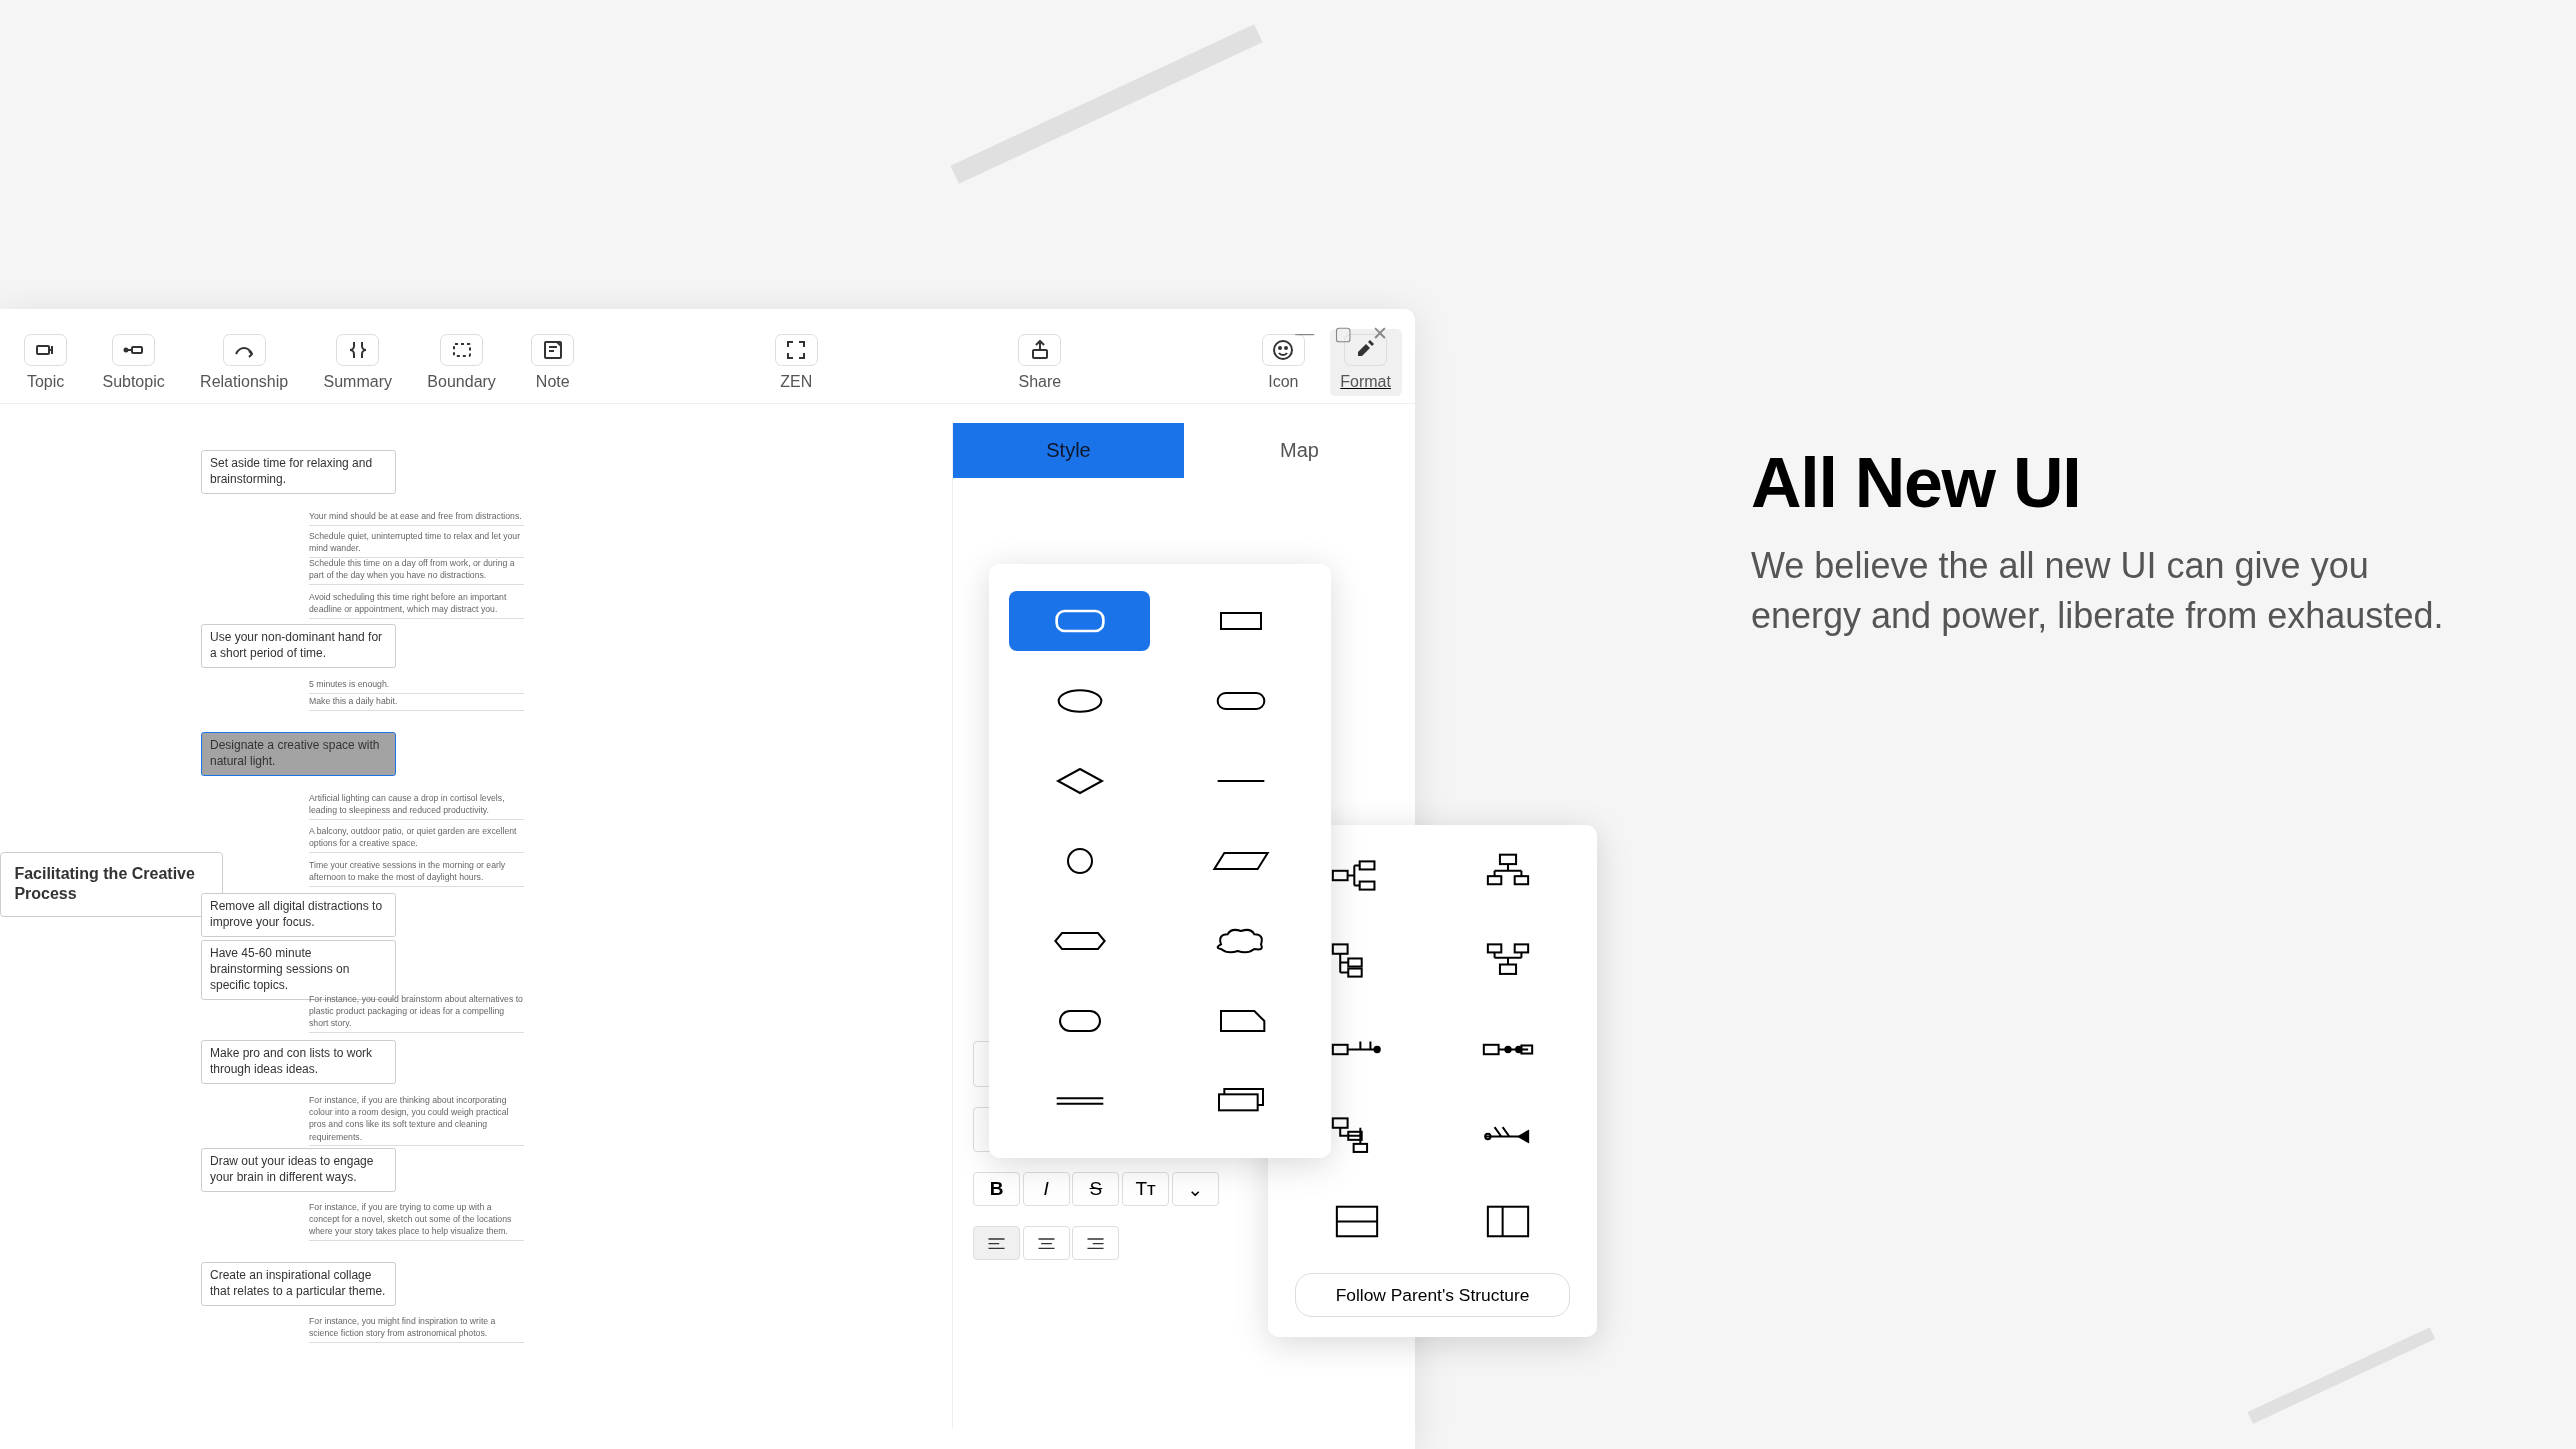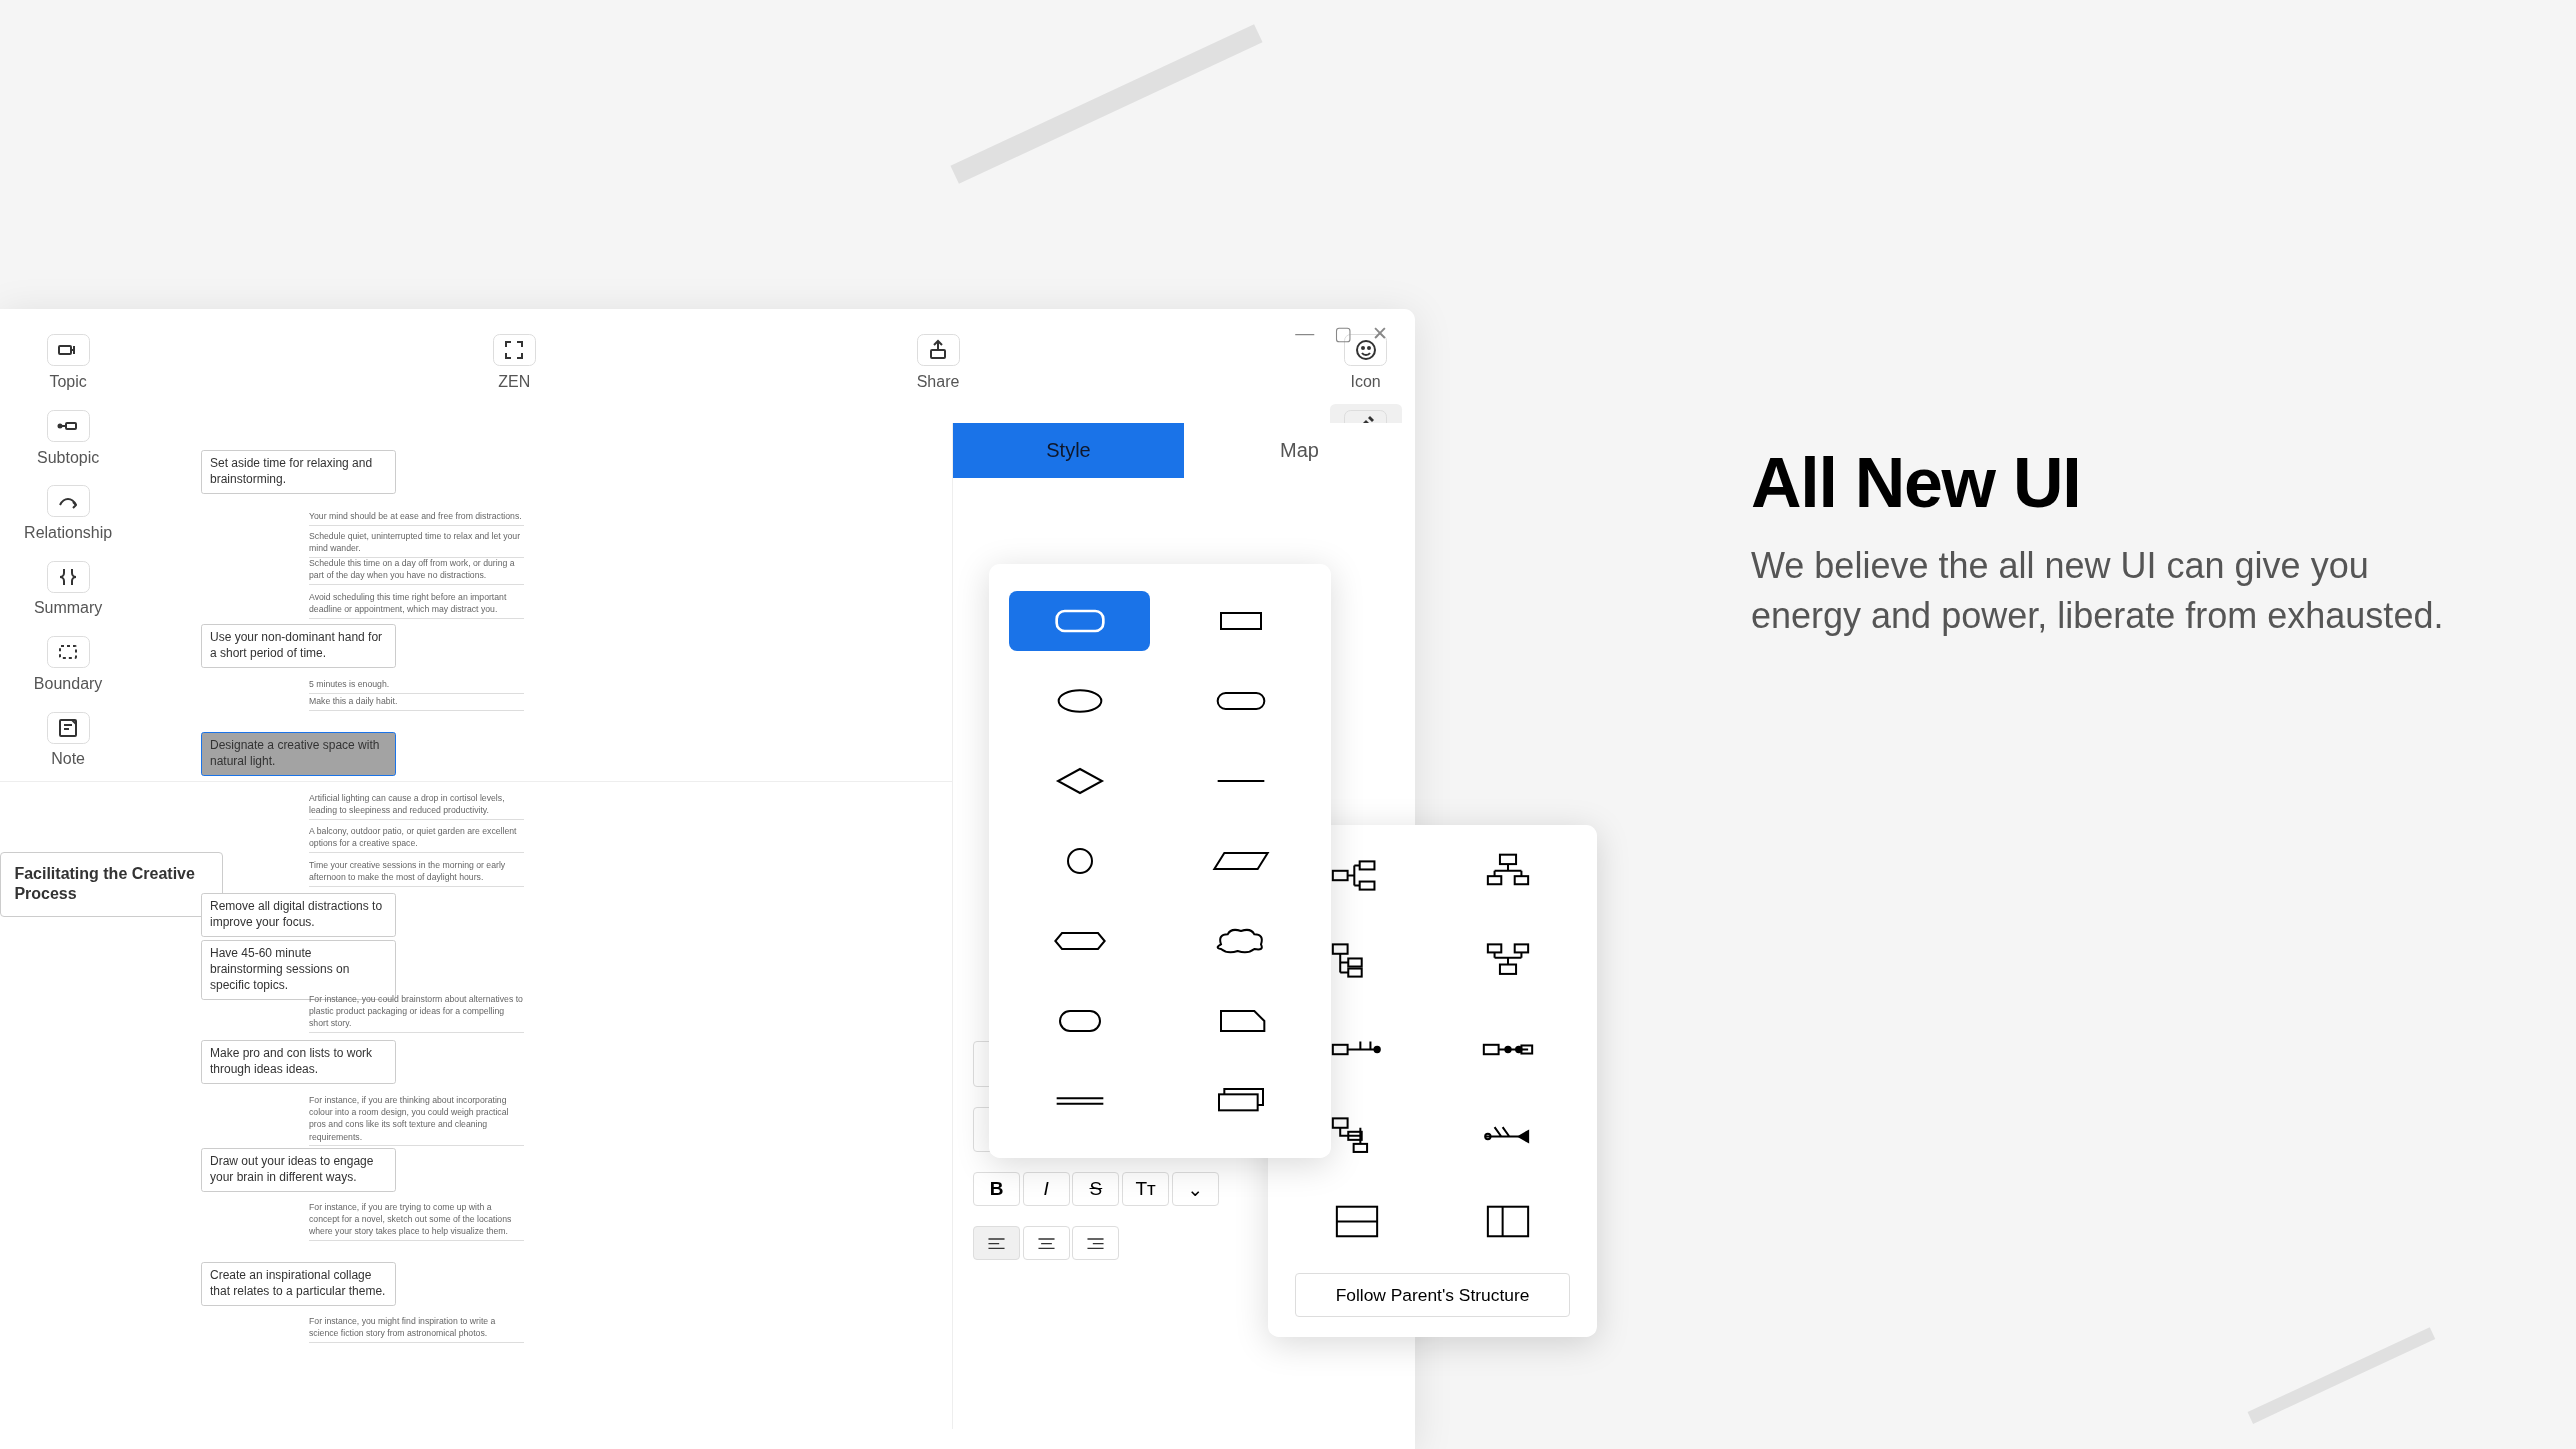"Topic" .tb-group { flex-direction: column -> none; gap: 8px -> 14px }
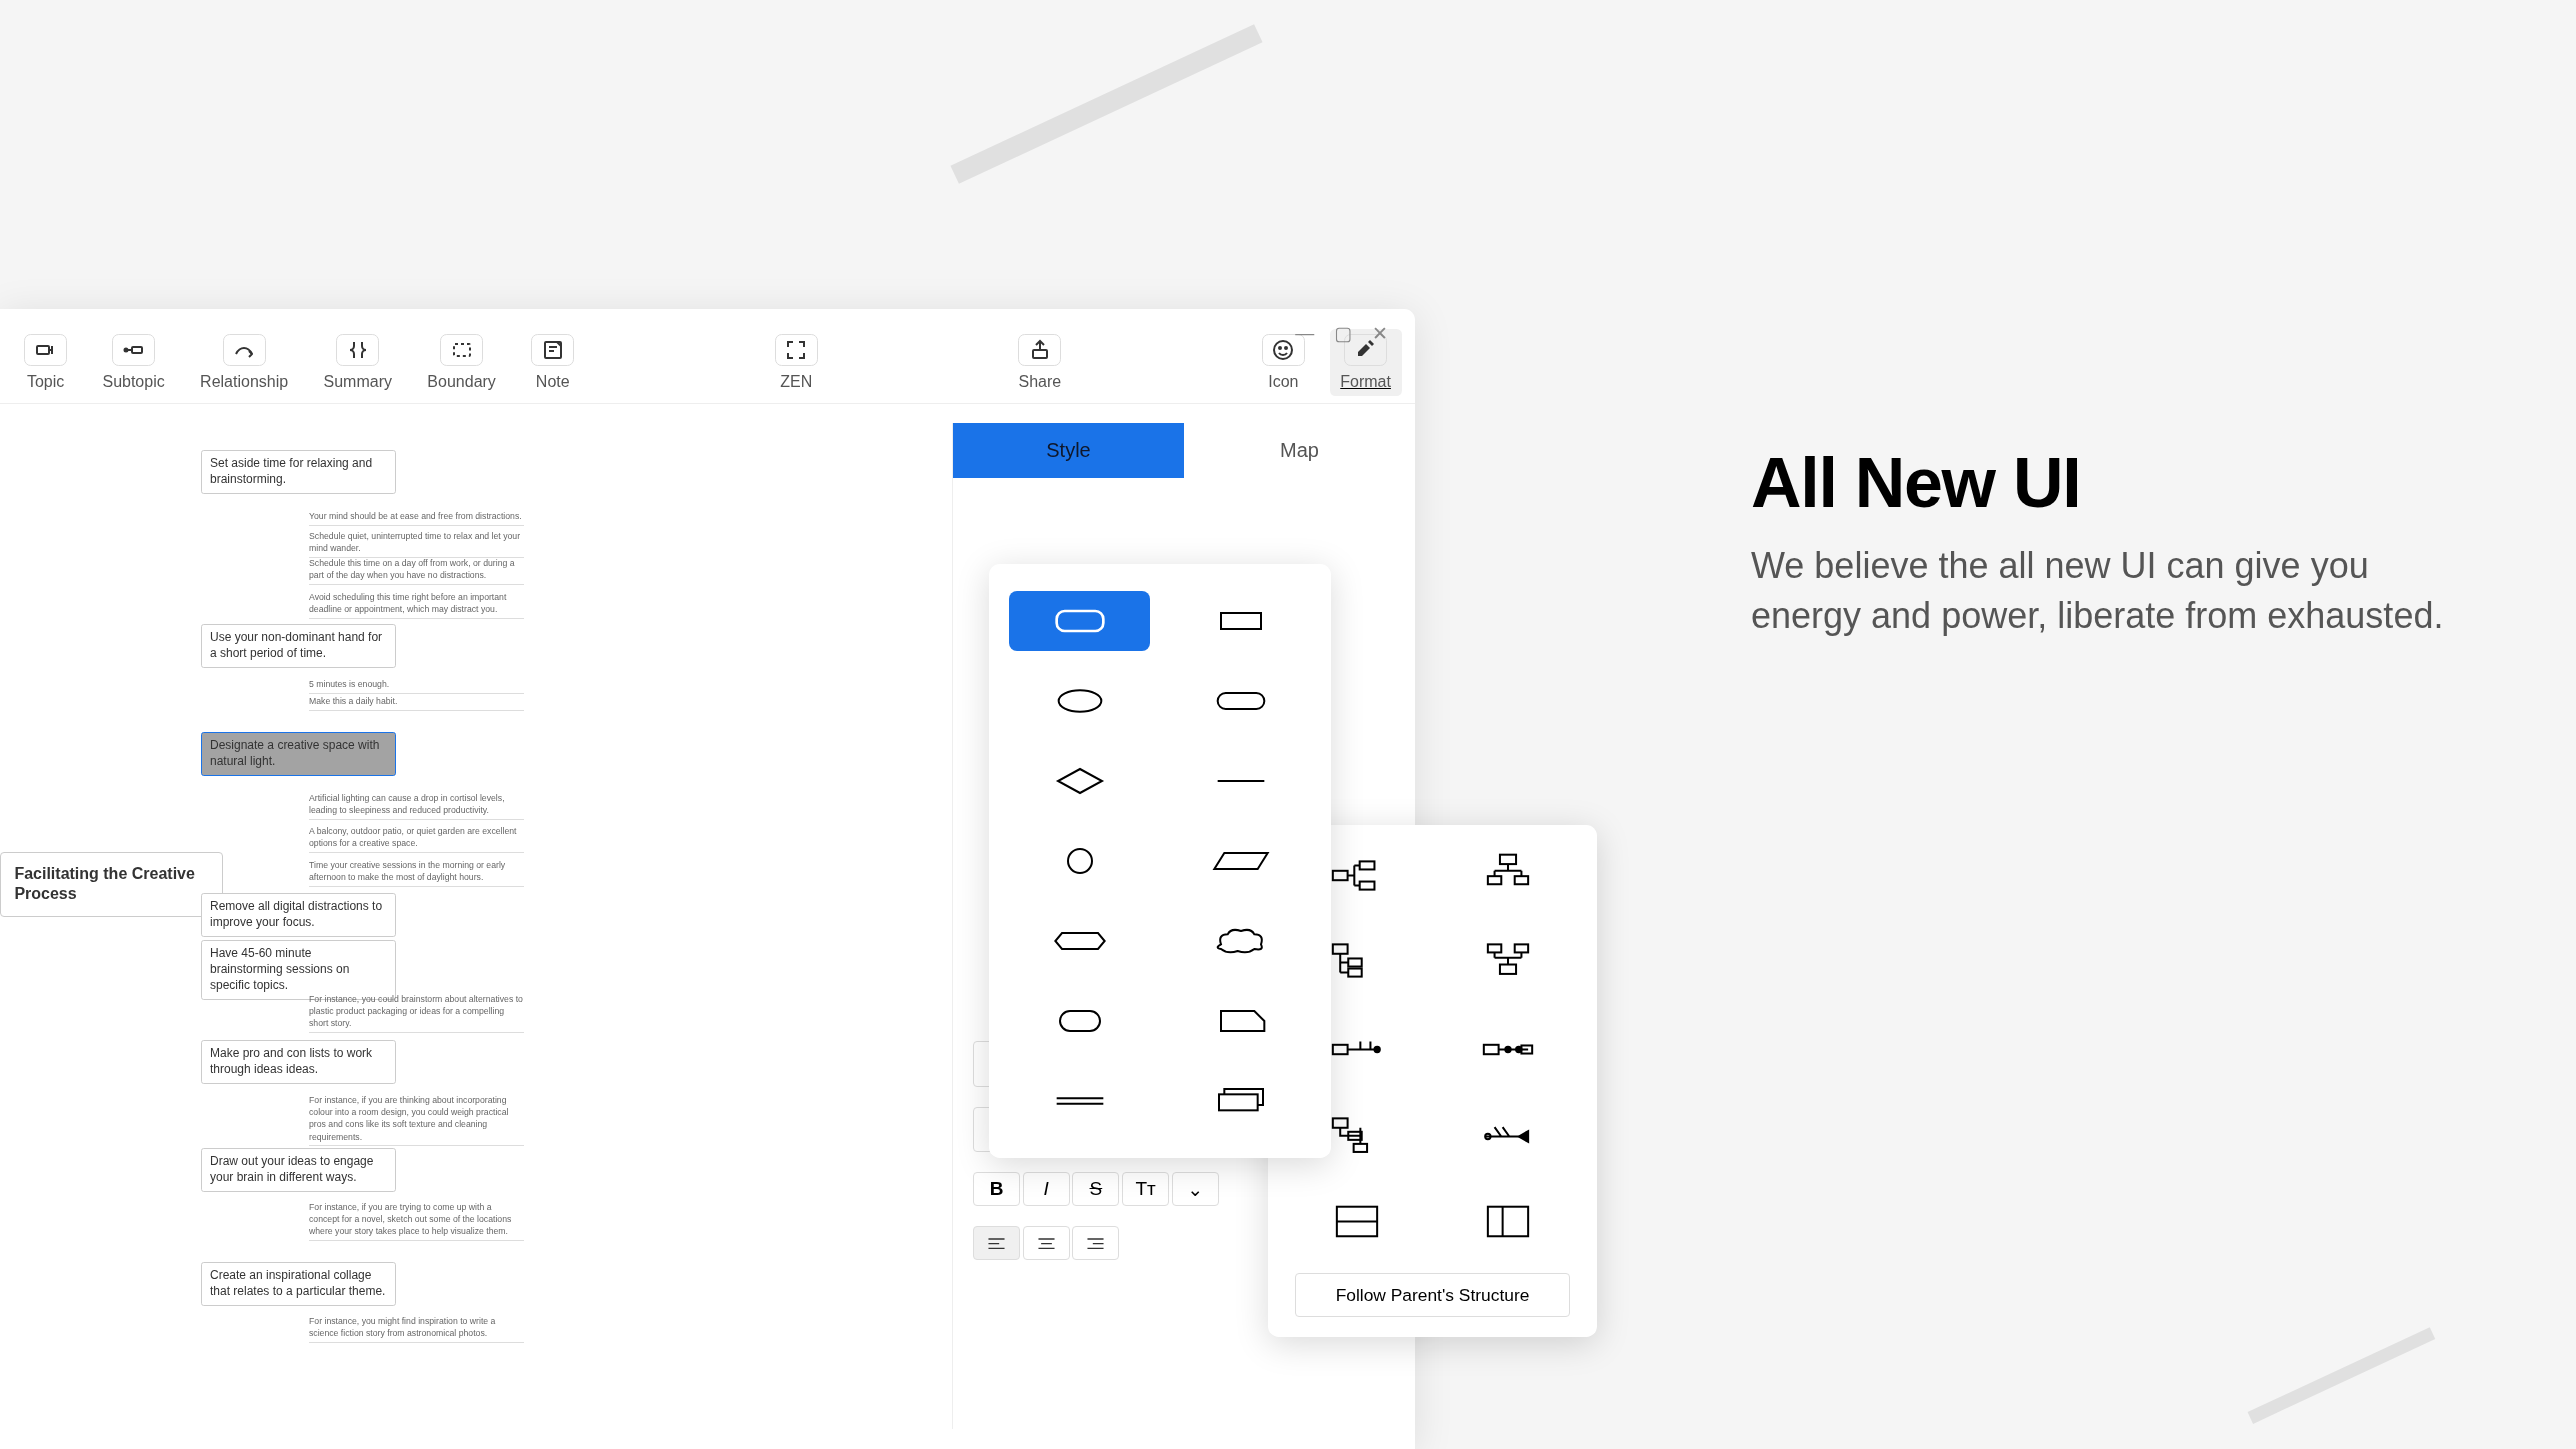"Follow Parent's Structure" .follow-btn { border-radius: 4px -> 17px }
